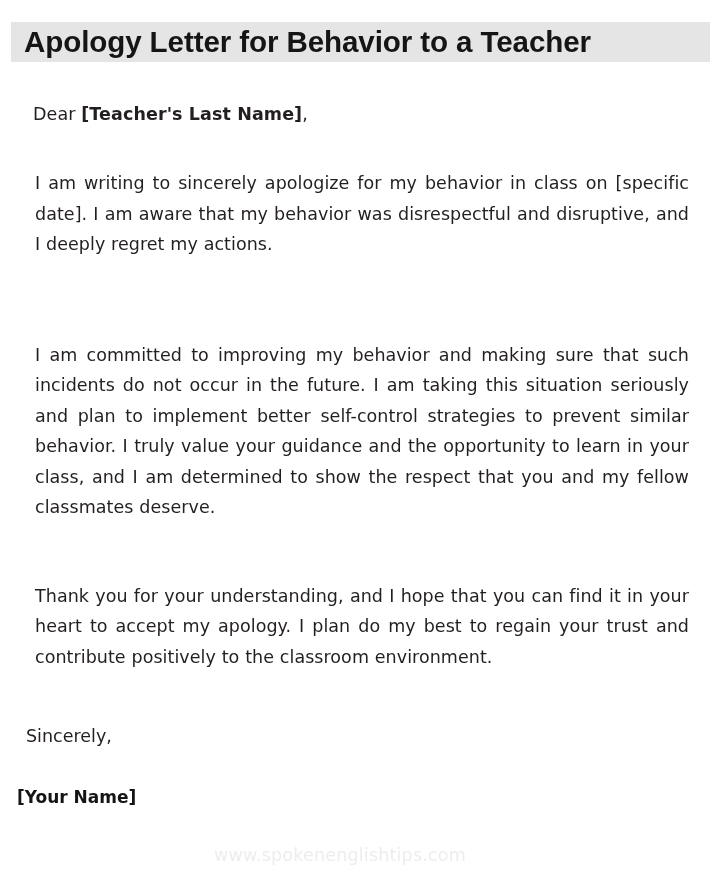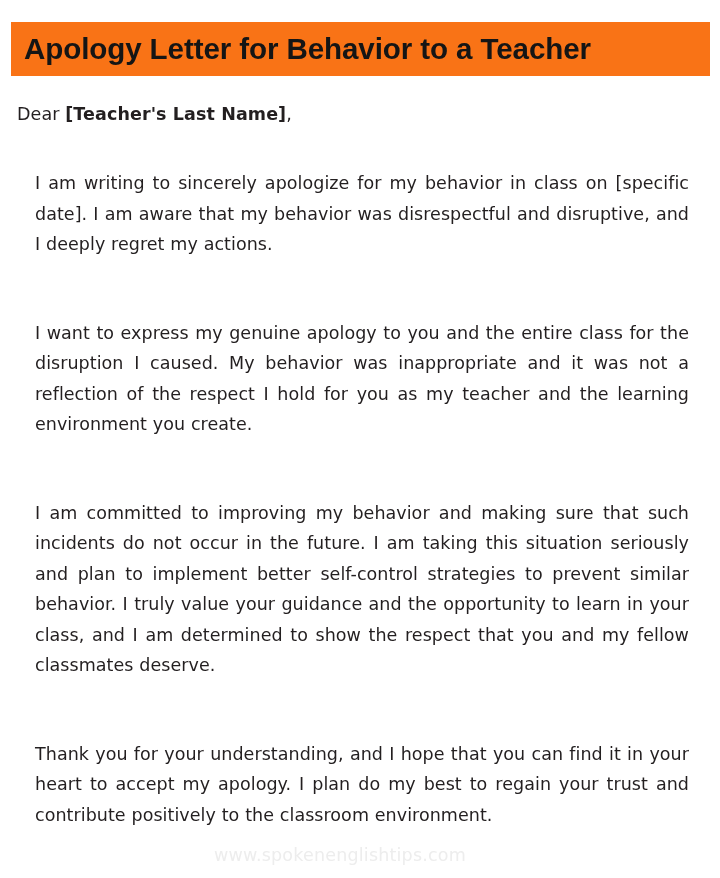"Apology Letter for Behavior to" .title-band { background: #f97316 -> #e5e5e5; height: 54px -> 40px }
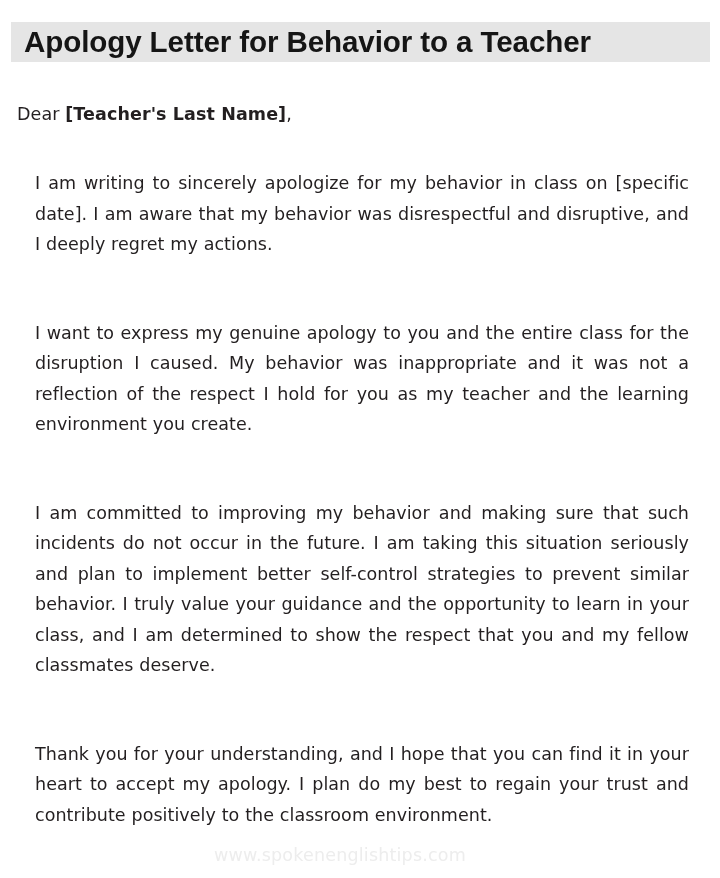"Dear [Teacher's Last Name]," .salutation { margin: 0 0 0 0 -> 0 0 0 16px }
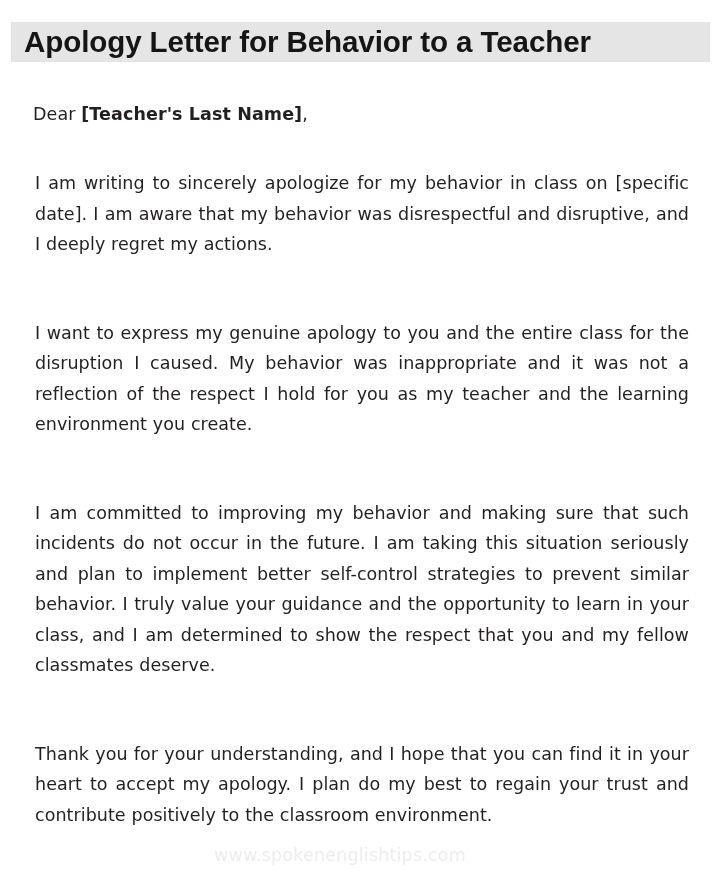"I want to express my" p.para { html: <p>I want to express my genuine apology to you and the entire class for the disruption I caused. My behavior was inappropriate and it was not a reflection of the respect I hold for you as my teacher and the learning environment you create.</p> -> none }
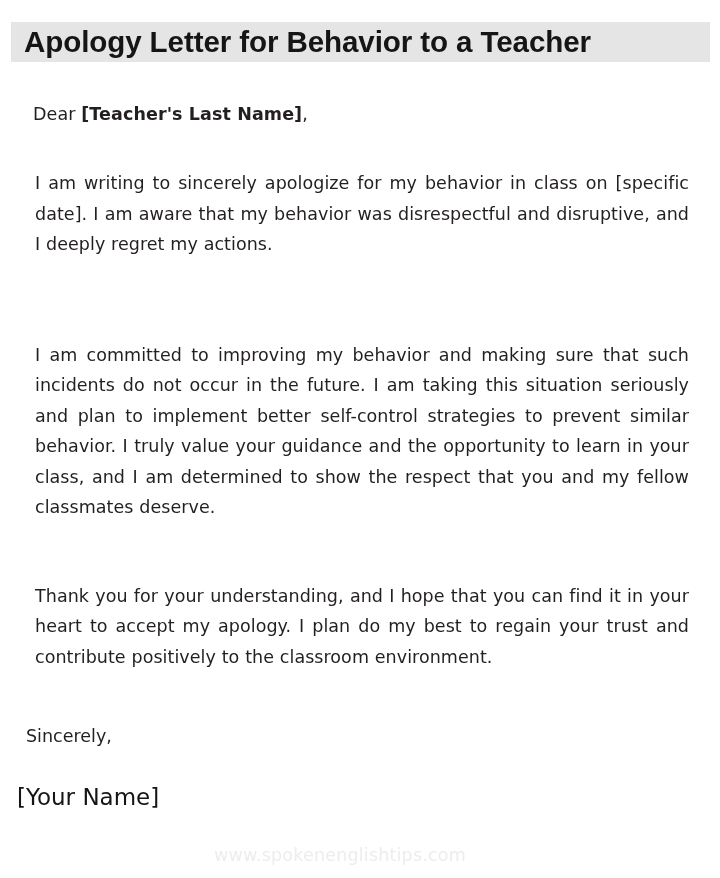"[Your Name]" .signature { font-size: 23px -> 17px; font-weight: normal -> bold }
